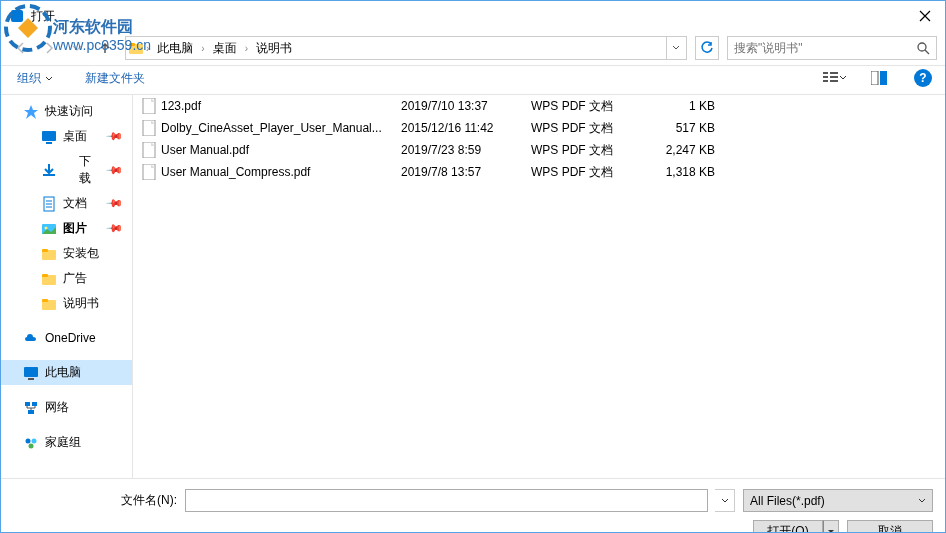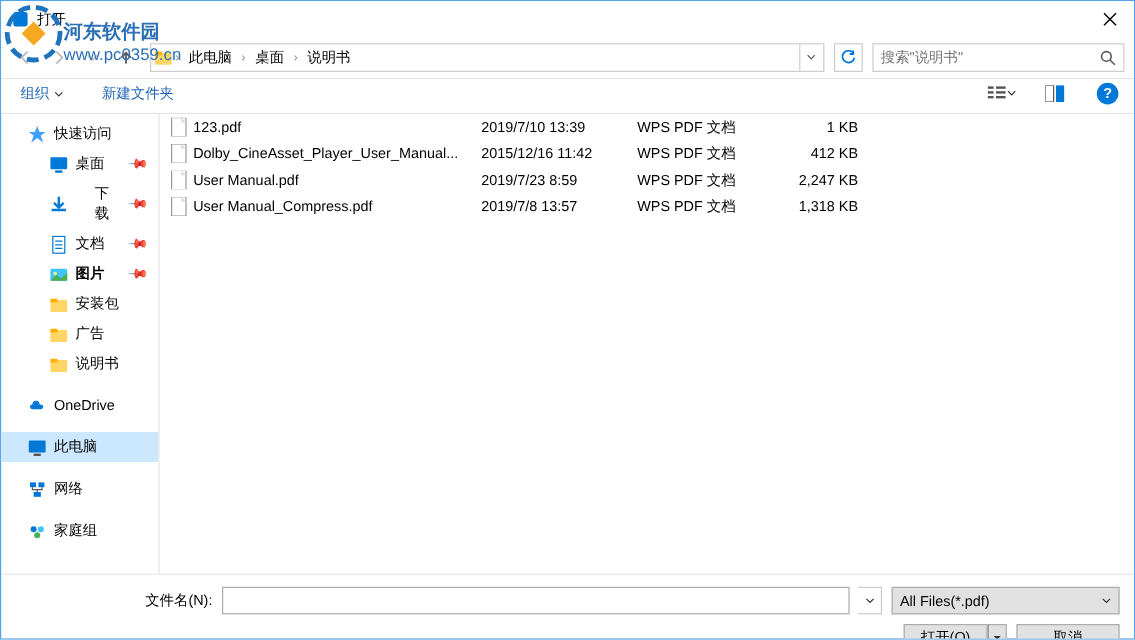"2019/7/10 13:39" div.filelist-cell { text: 13:39 -> 13:37 }
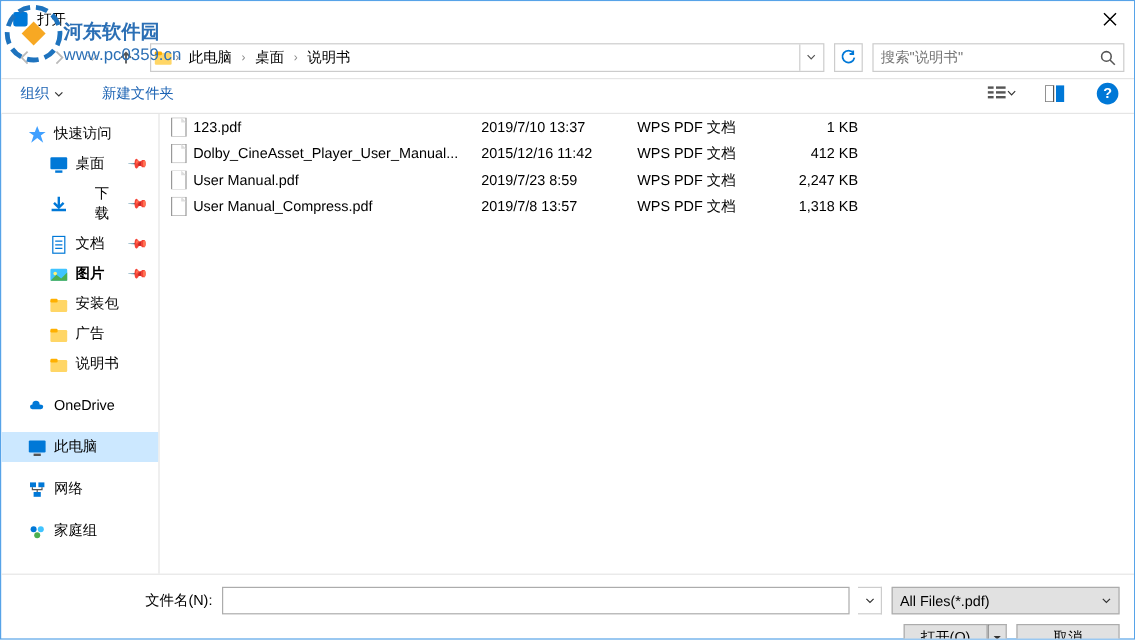"412 KB" div.filelist-cell { text: 412 -> 517 }
